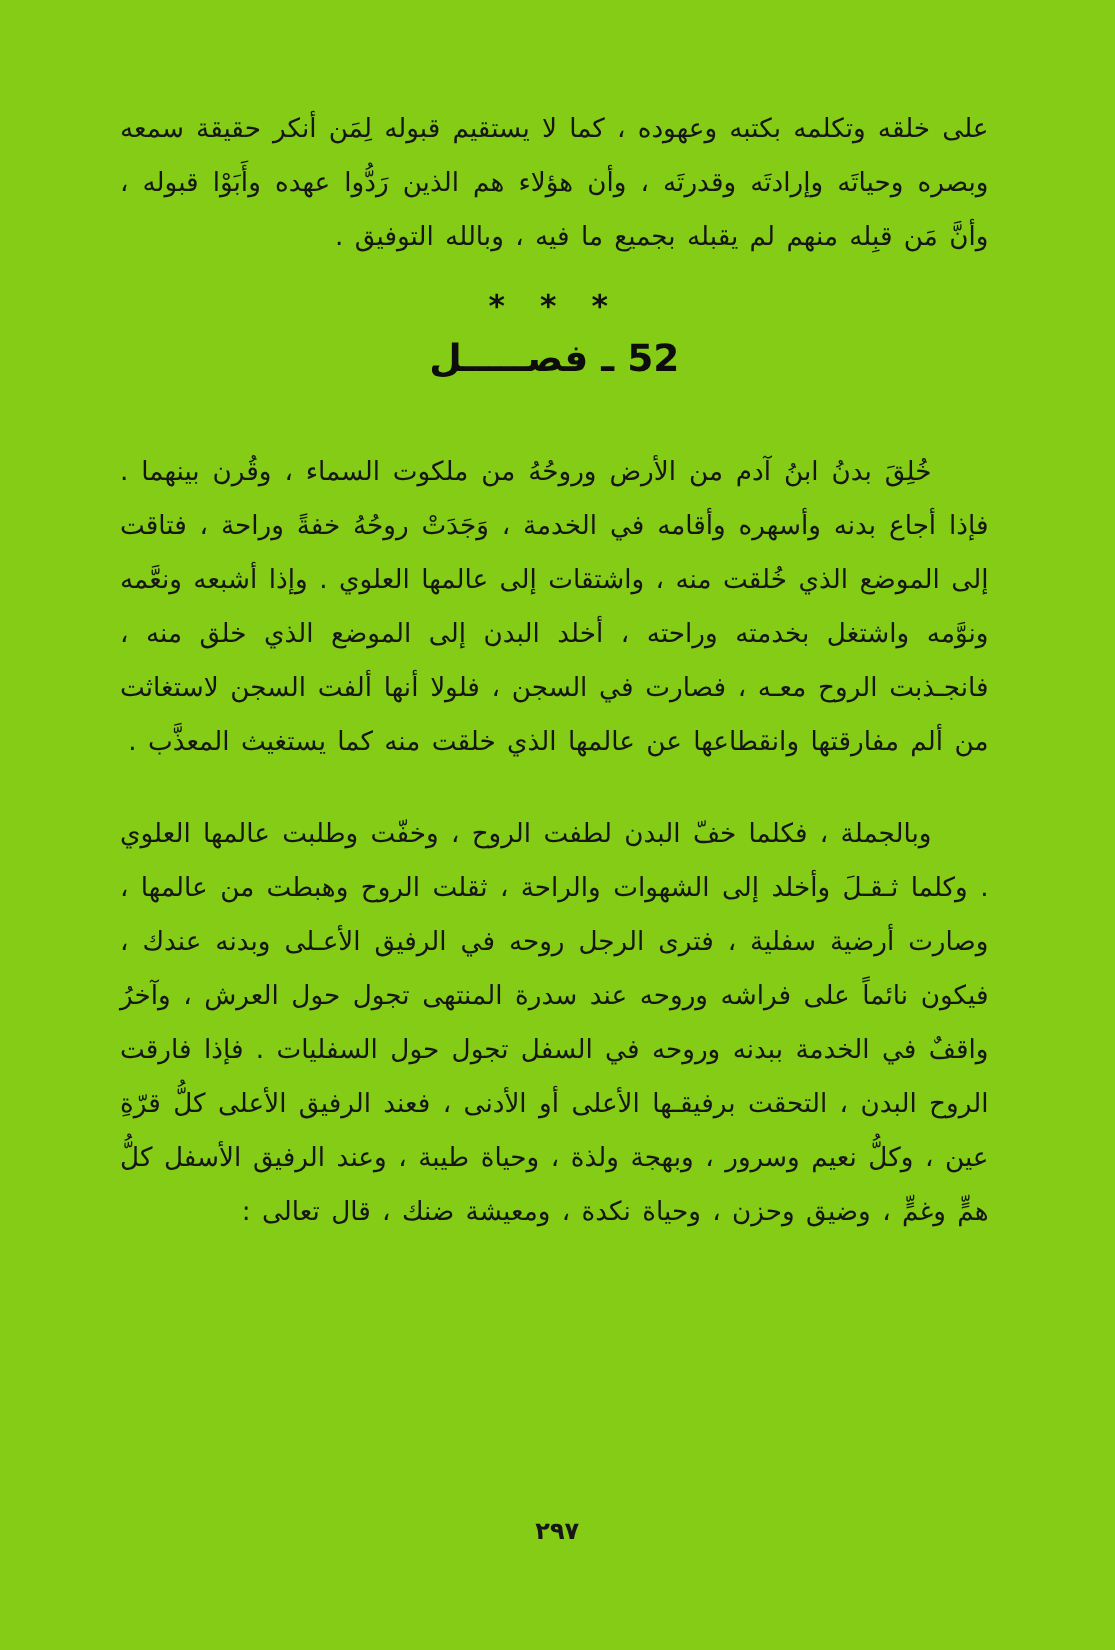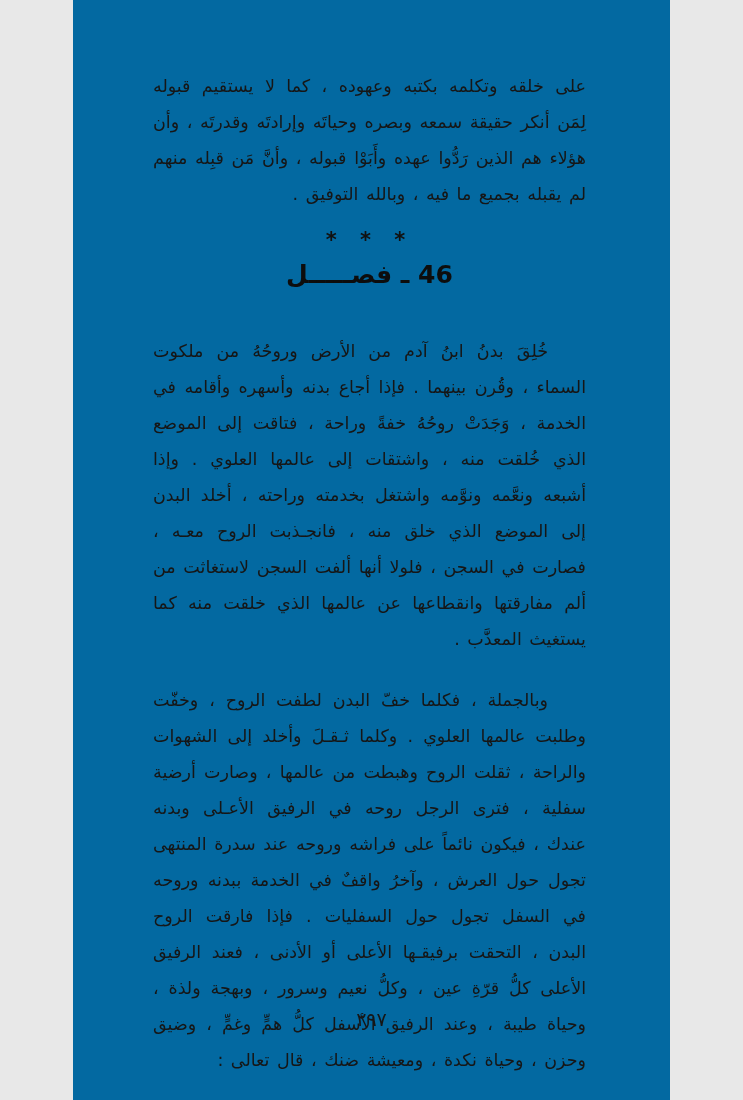"على خلقه وتكلمه بكتبه وعهوده" .book-page { background: #0369a1 -> #84cc16; width: 597px -> 743px }
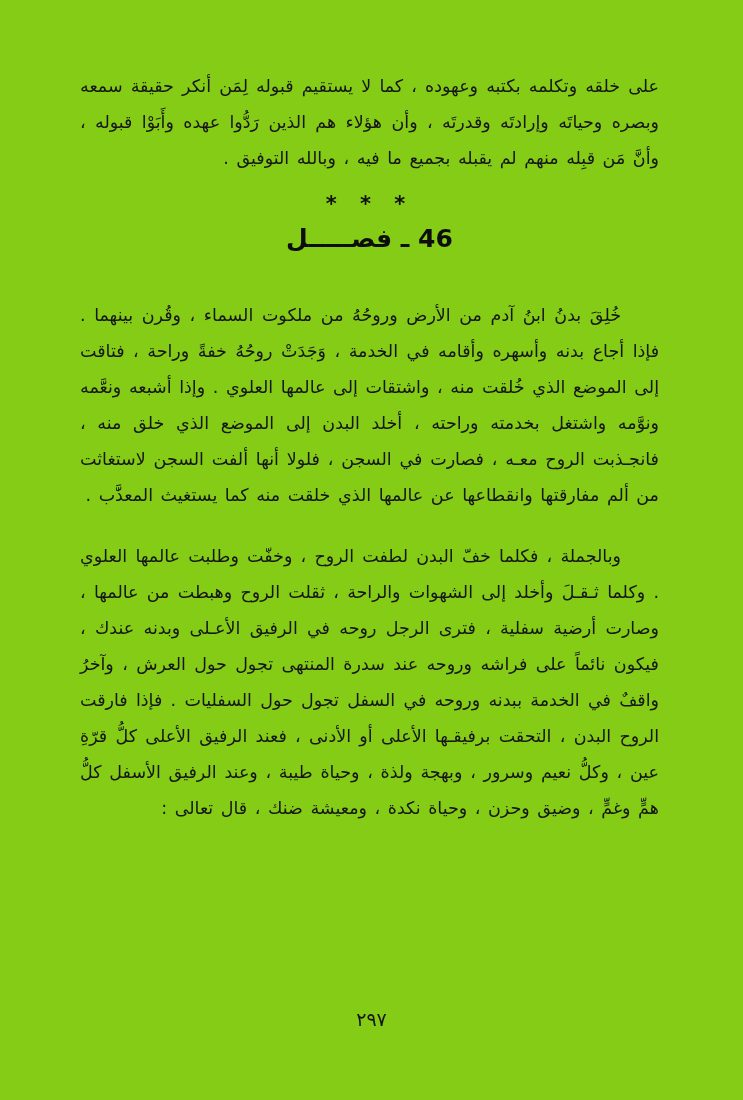"46 ـ فصـــــل" h2.chapter-heading { text: 46 -> 52 }
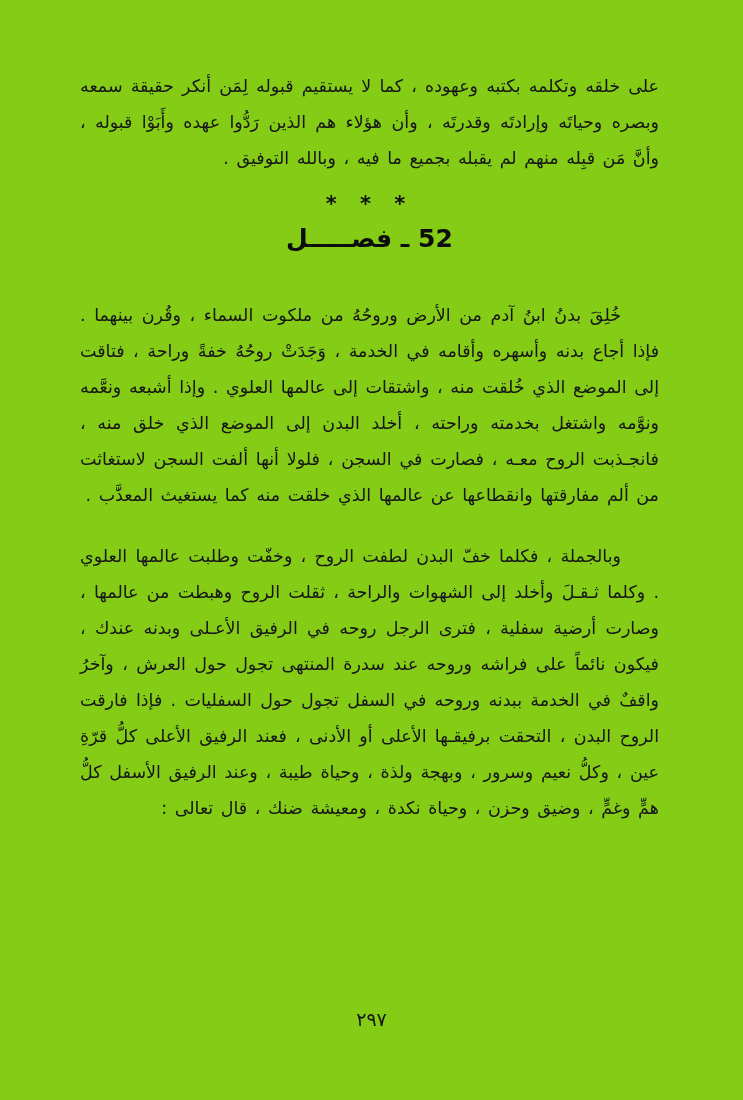"٢٩٧" .page-number { font-size: 19px -> 16px; font-weight: none -> bold }
